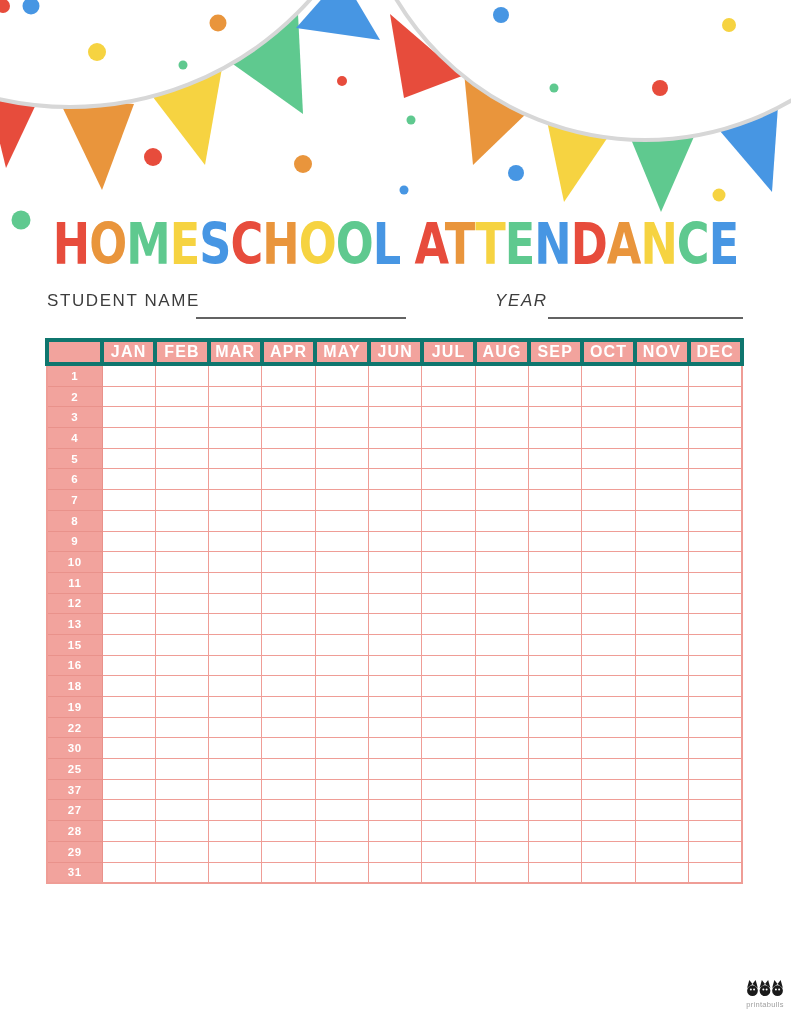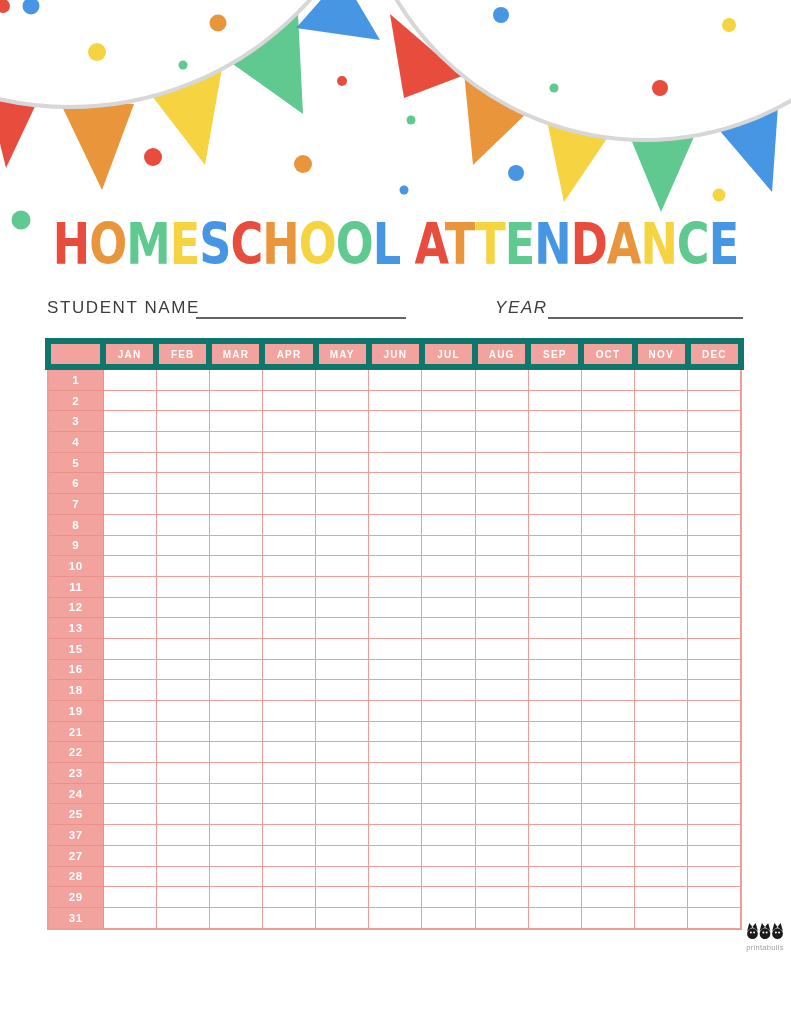"STUDENT NAME" .field-label { top: 298px -> 291px }
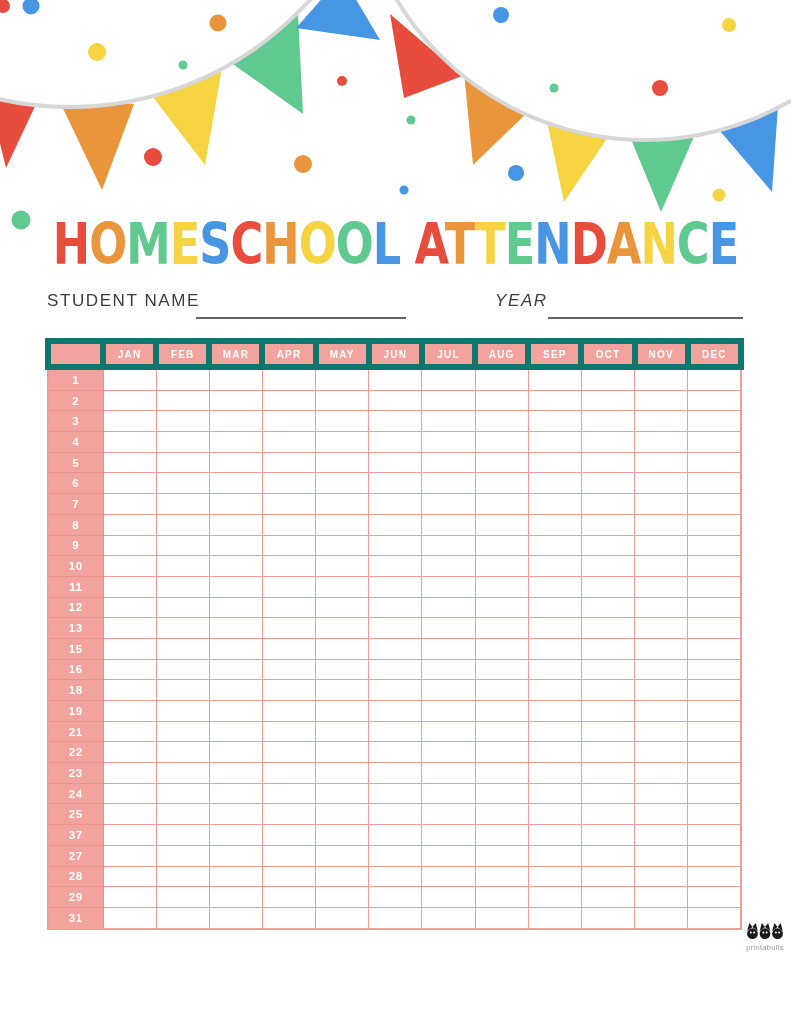"JAN" table.att thead th { border: 6px solid #0f766e -> 4px solid #0f766e; font-size: 10px -> 16px }
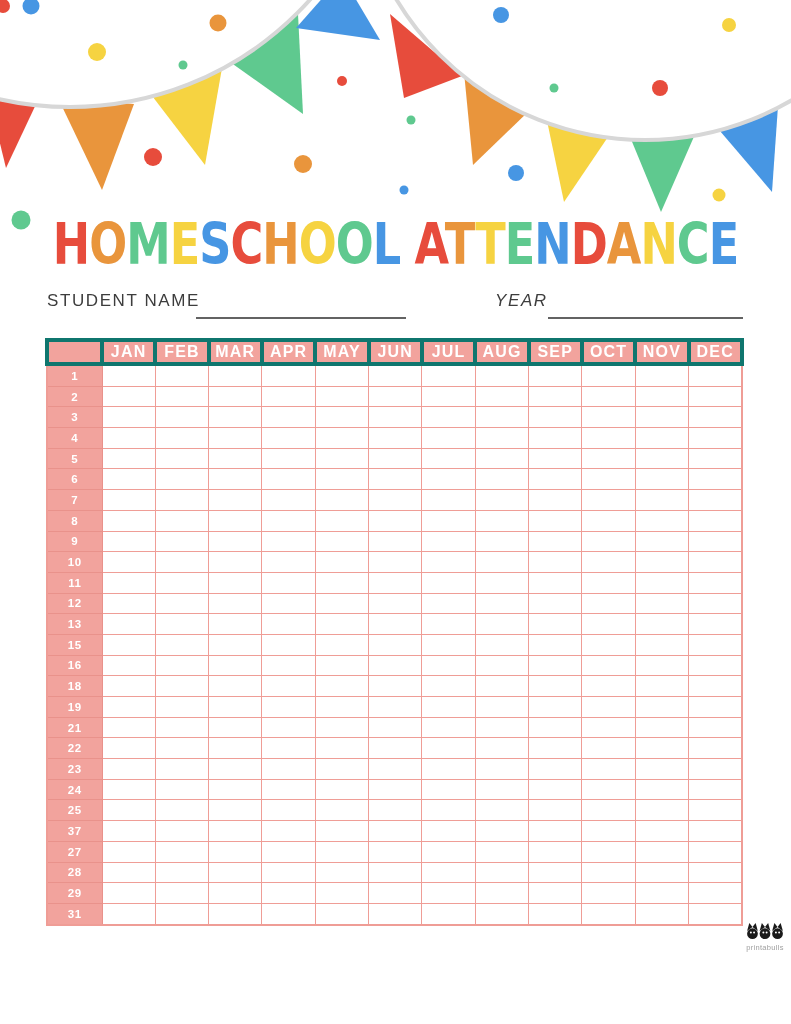"21" tr { html: <tr> <th>21</th> <td></td> <td></td> <td></td> <td></td> <td></td> <td></td> <td></td> <td></td> <td></td> <td></td> <td></td> <td></td> </tr> -> none }
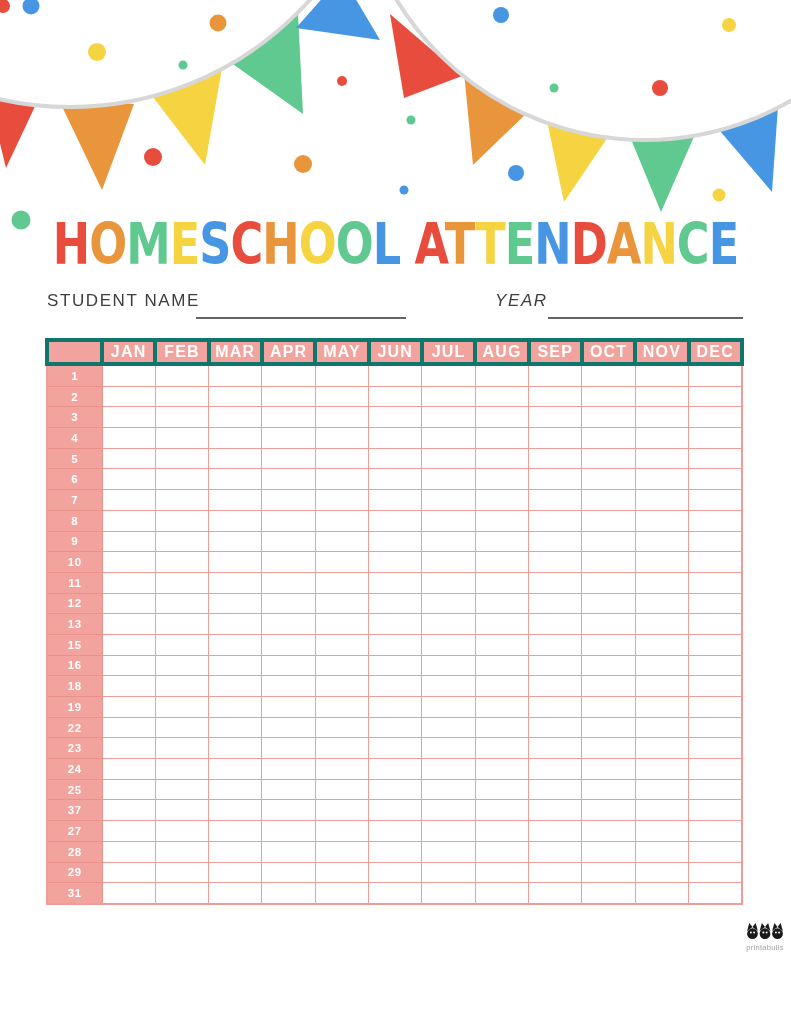"23" th { text: 23 -> 30 }
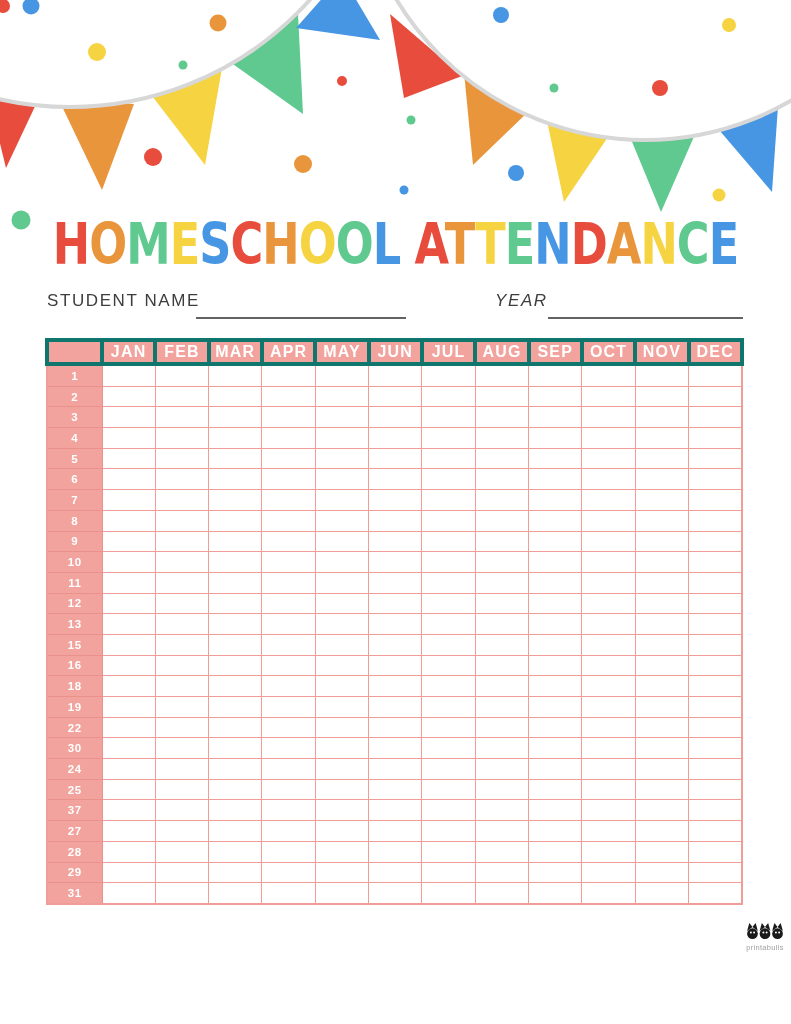"24" tr { html: <tr> <th>24</th> <td></td> <td></td> <td></td> <td></td> <td></td> <td></td> <td></td> <td></td> <td></td> <td></td> <td></td> <td></td> </tr> -> none }
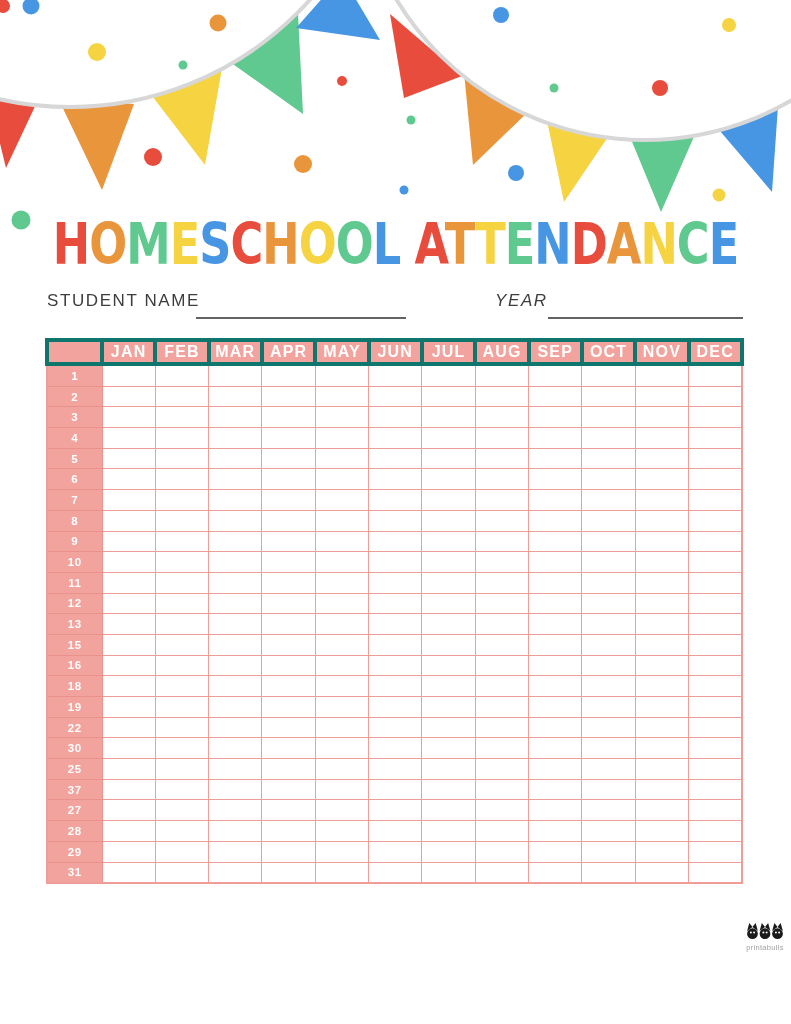"printabulls" .watermark { top: 923px -> 980px }
